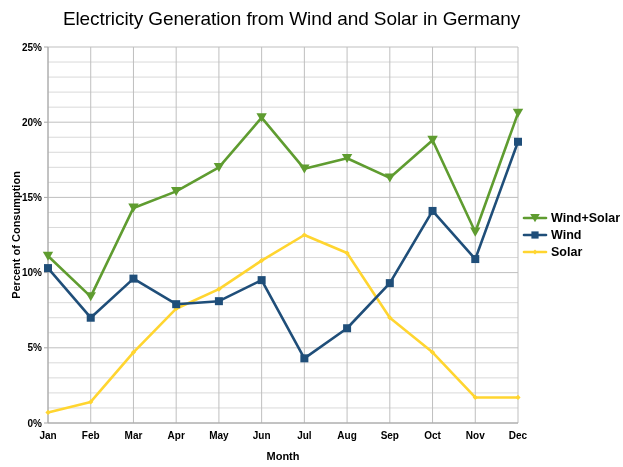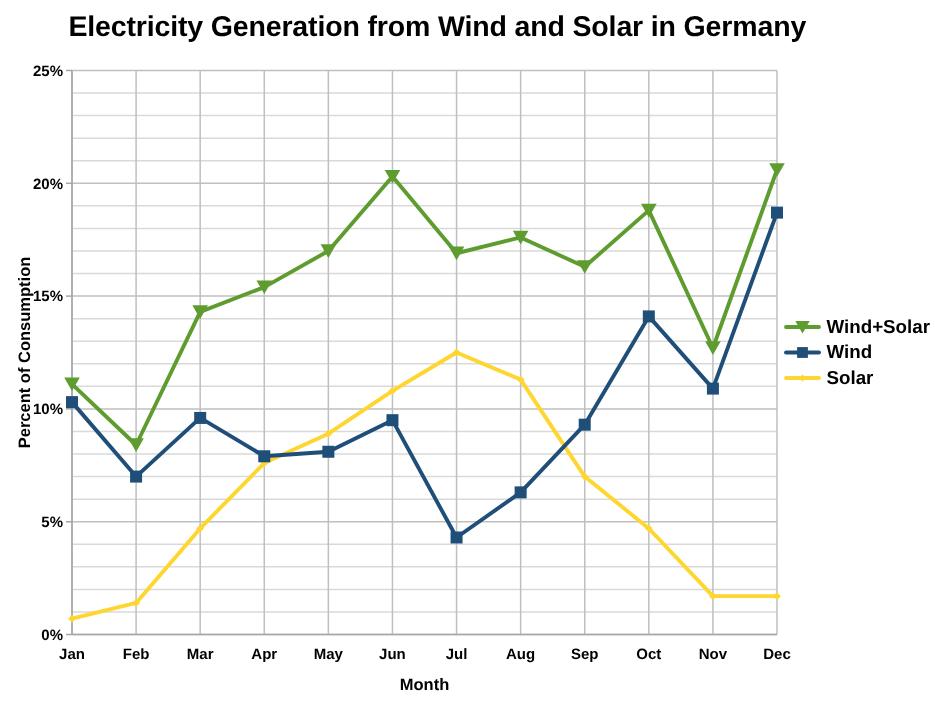"Electricity Generation from Wind and" #chart-title { font-weight: bold -> normal }
